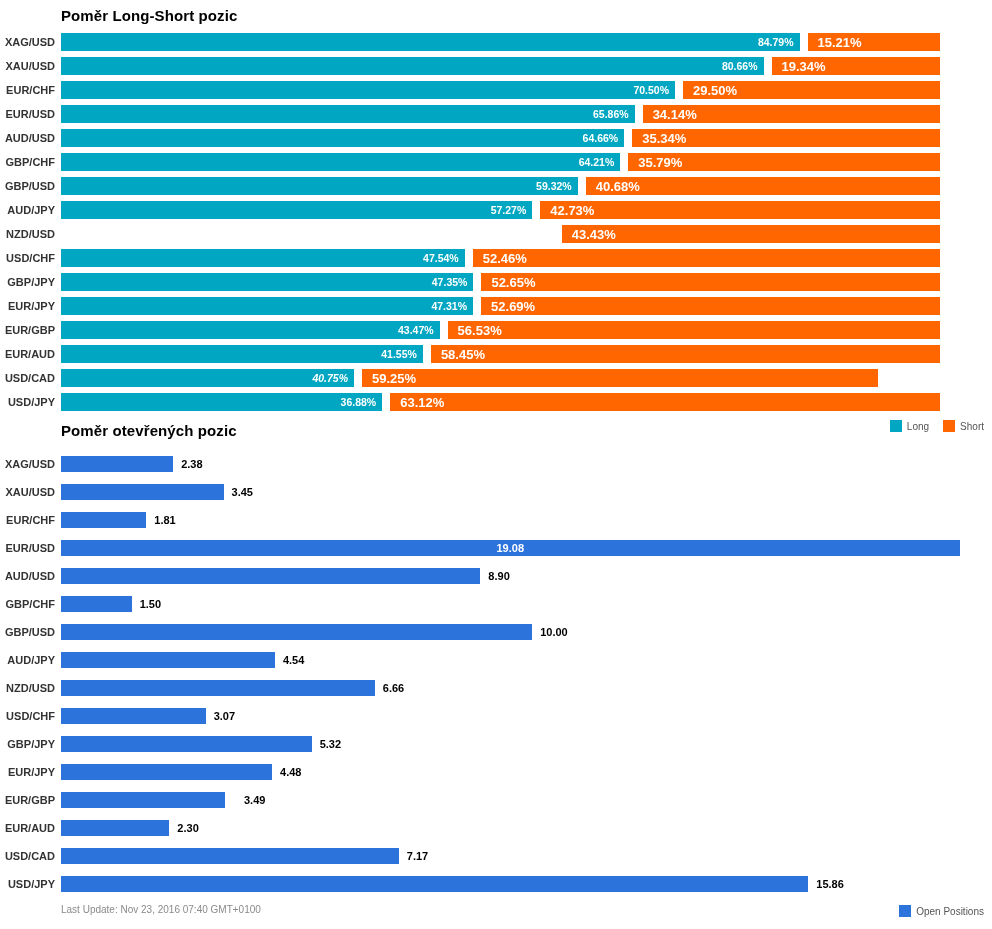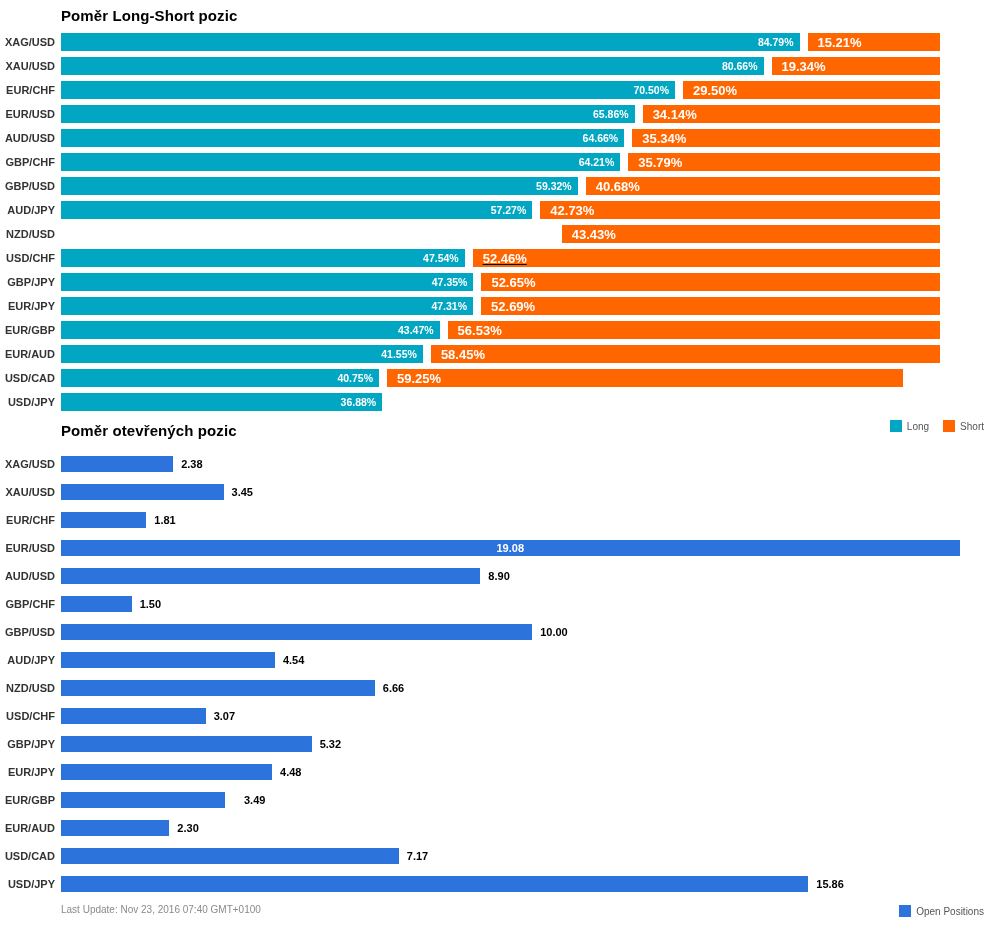"52.46%" div.seg { text-decoration: underline -> none }
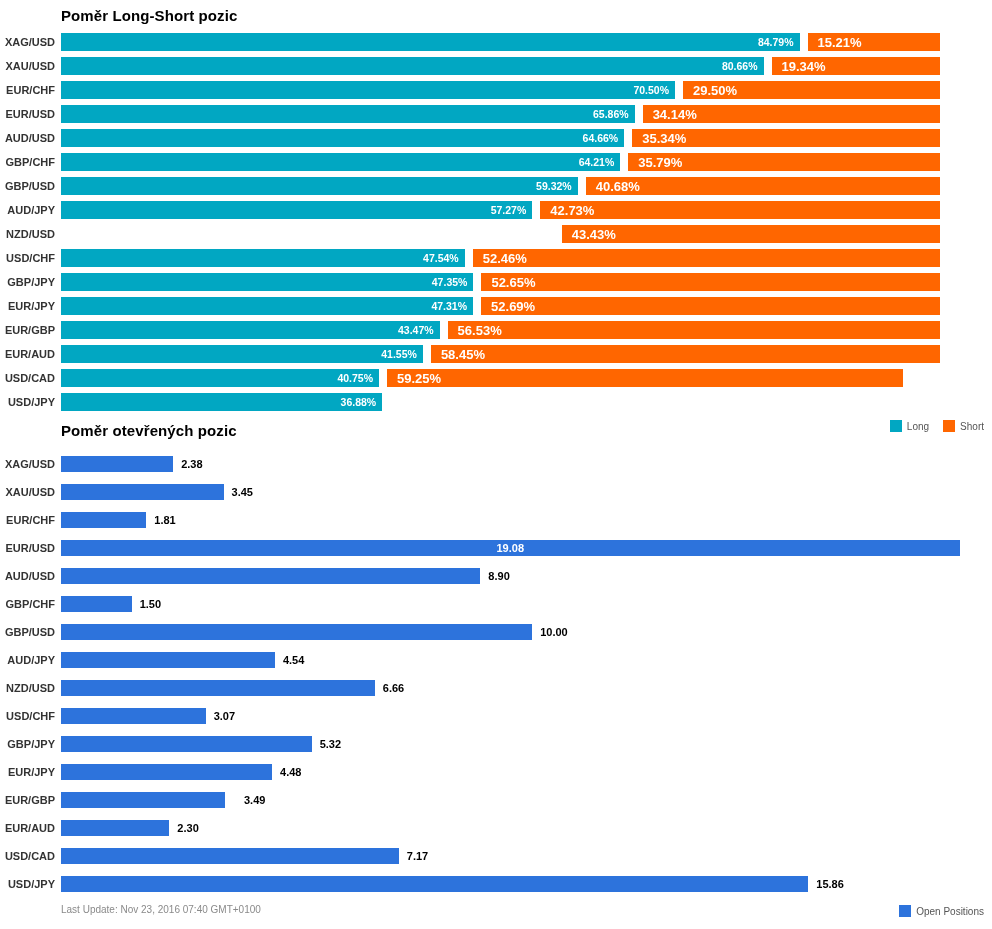"40.75%" div.seg { font-style: none -> italic; width: 318px -> 293px }
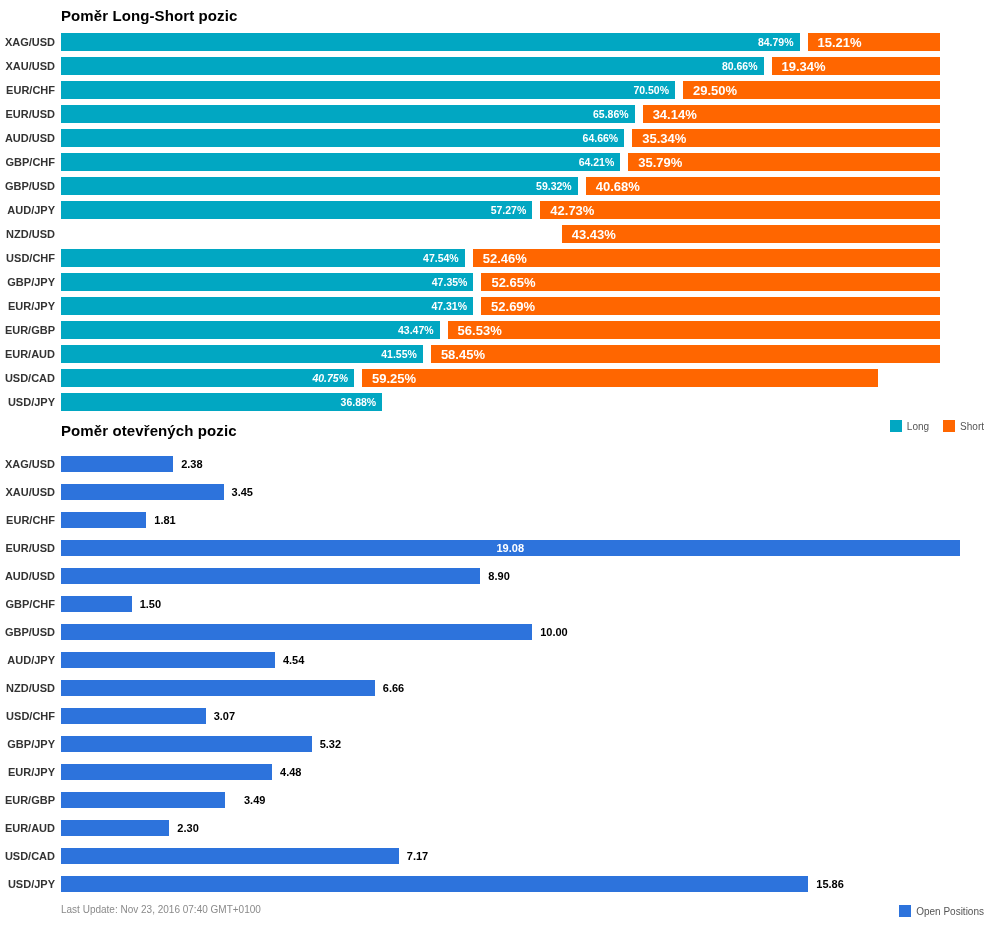"63.12%" div.seg { html: none -> <div> <span>63.12%</span> </div> }
